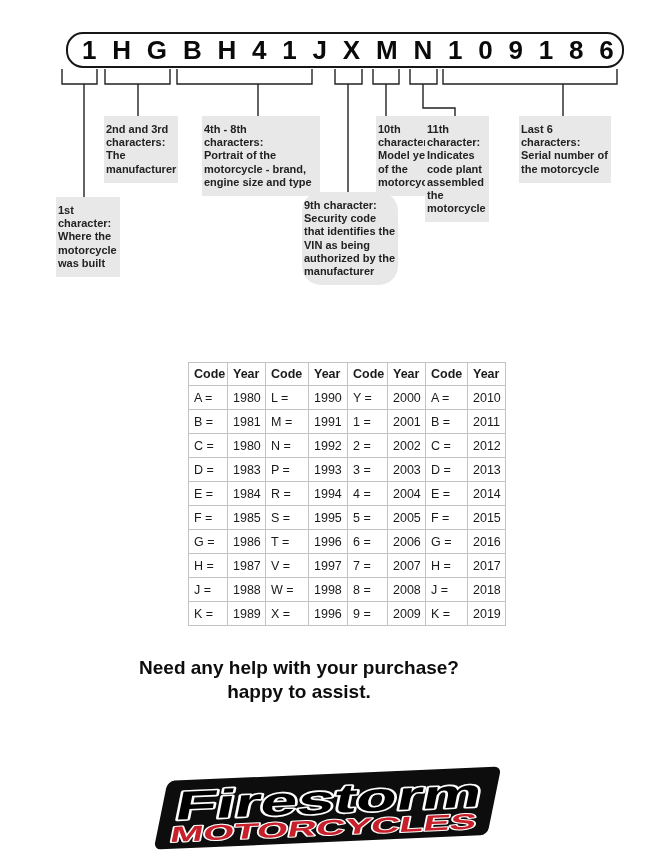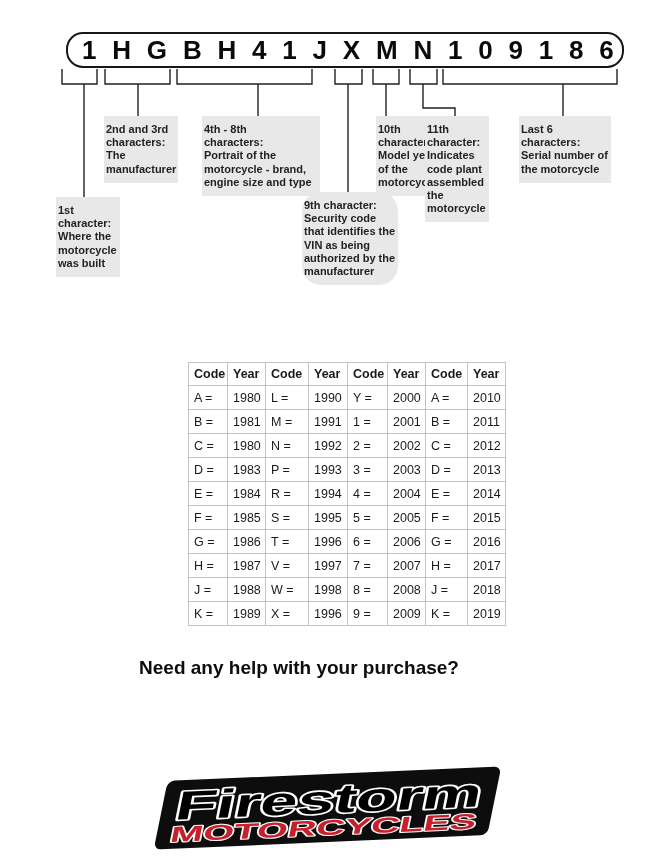"happy to assist." div { html: none -> <div>happy to assist.</div> }
